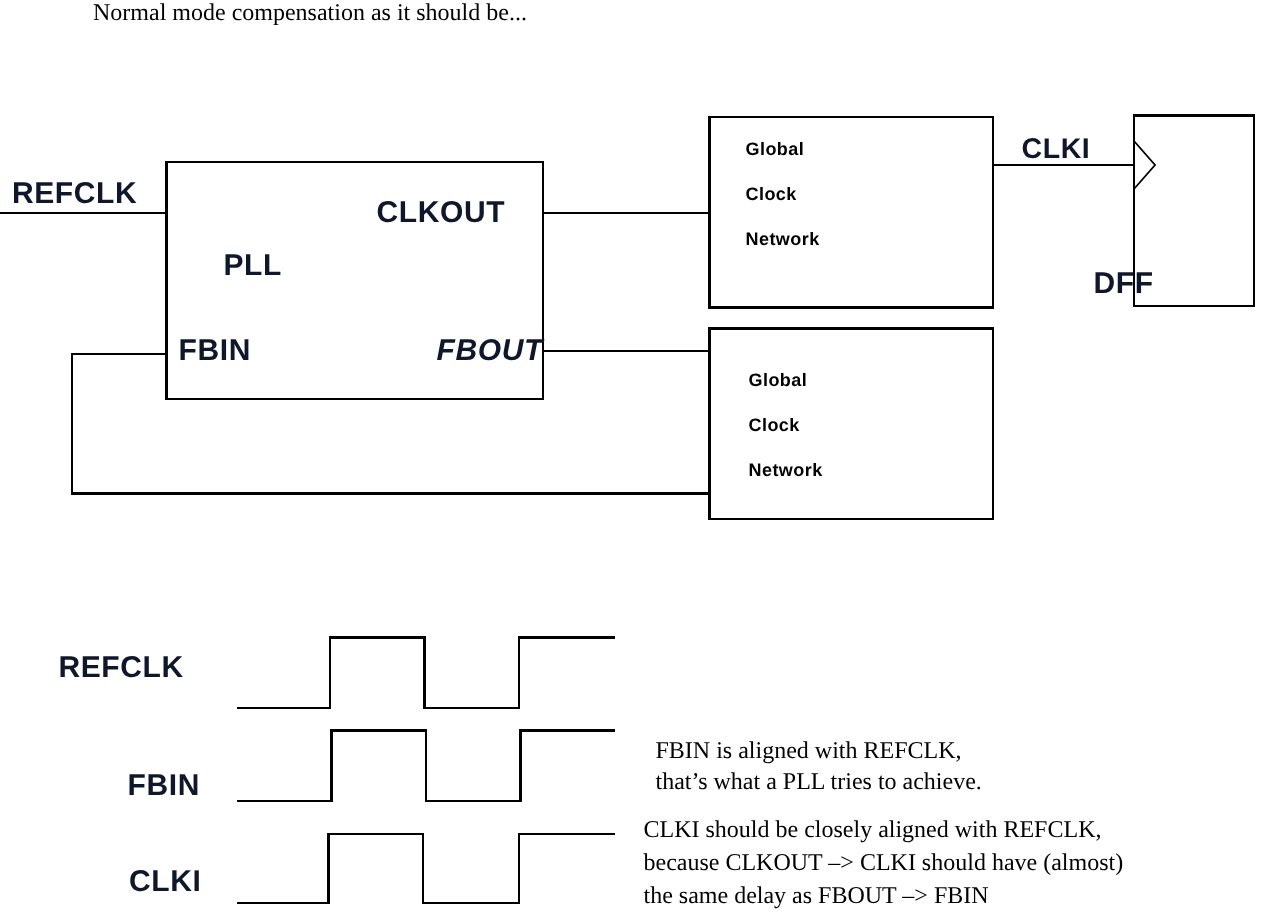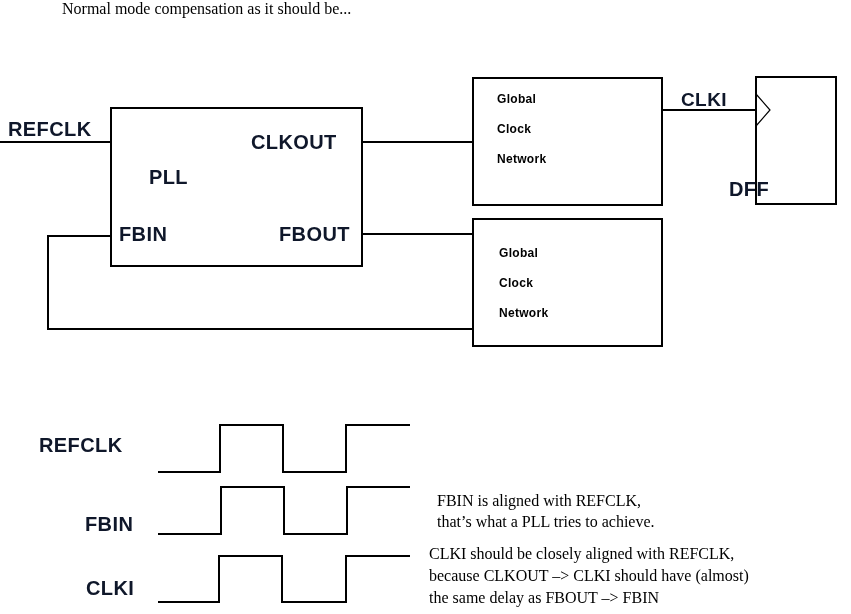"FBOUT" div.lbl { font-style: none -> italic; left: 279px -> 291px }
